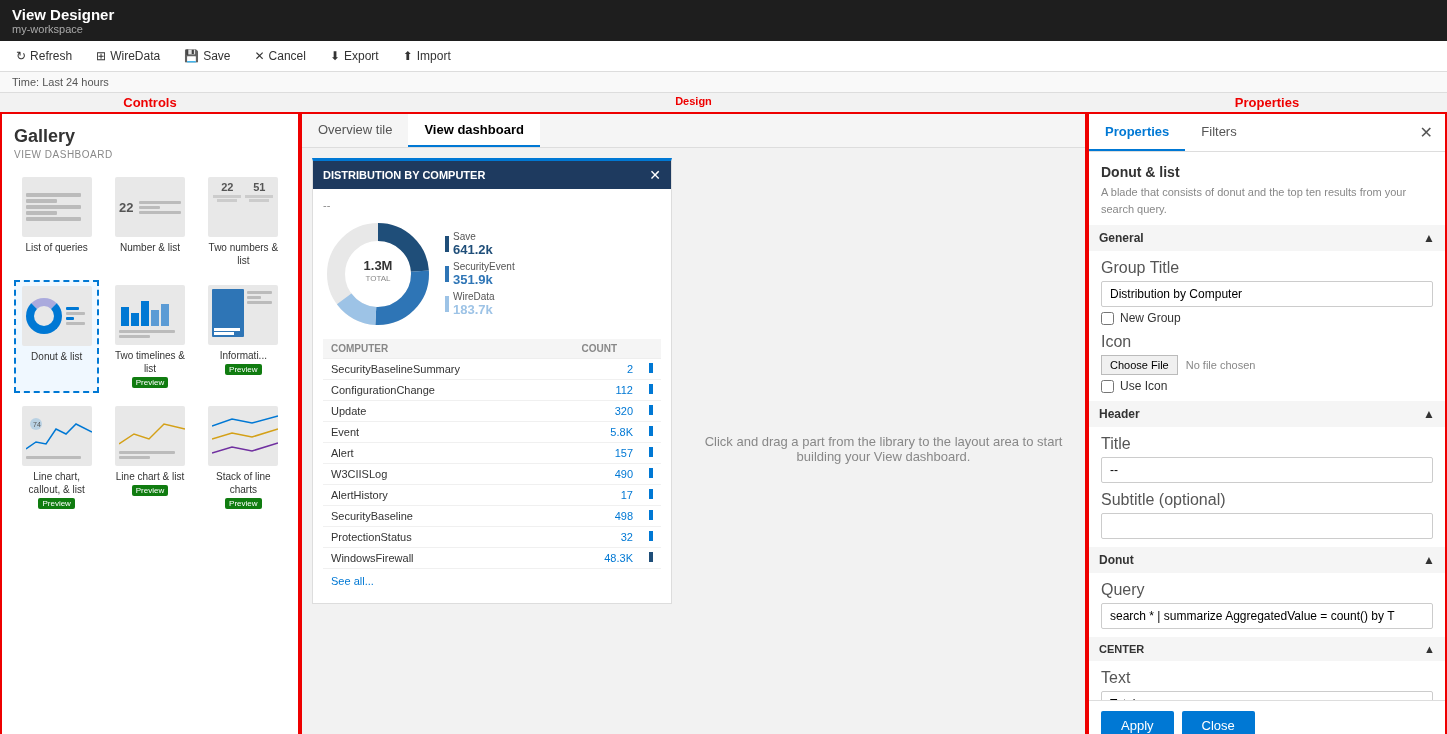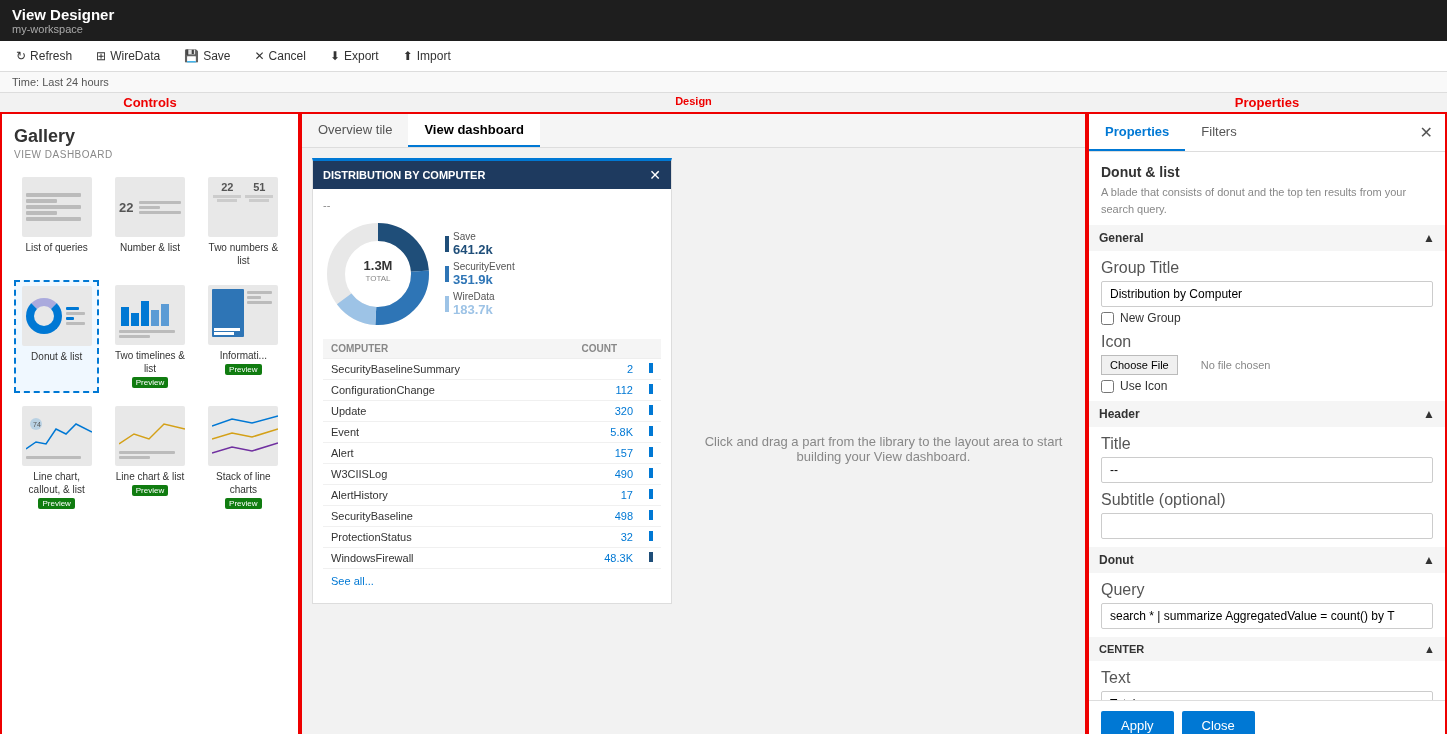"Choose File" .file-input-row { gap: 23px -> 8px }
